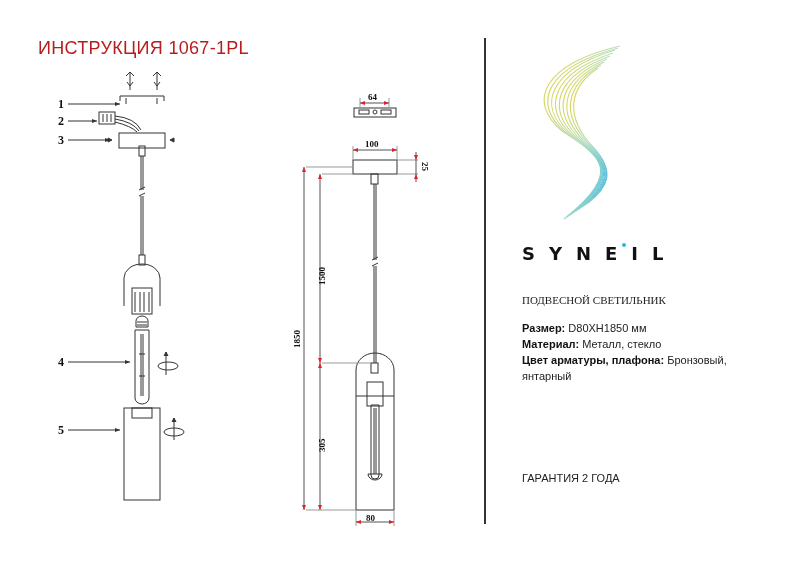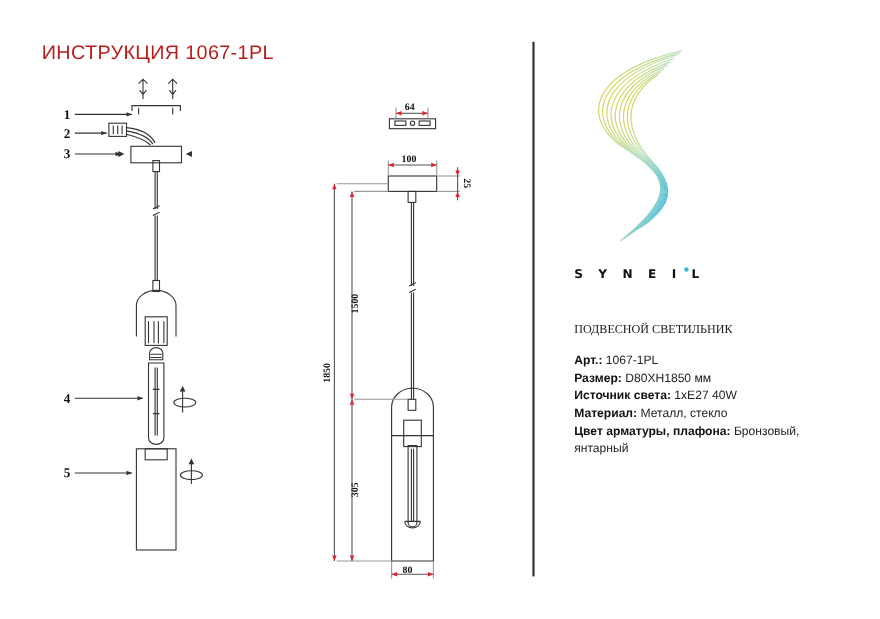"SYNEIL" .brand { font-size: 11px -> 18px }
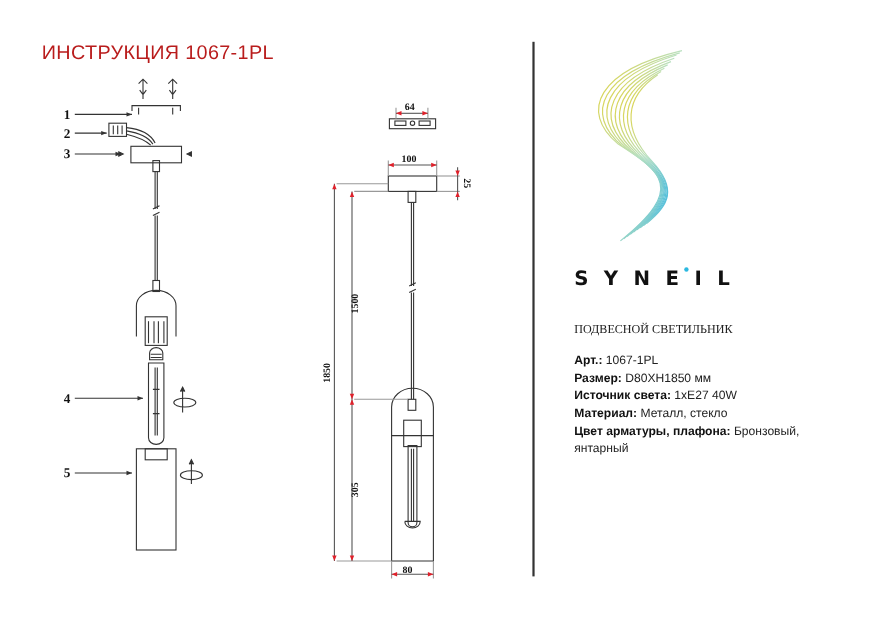"Арт.: 1067-1PL" div { html: <div><b>Арт.:</b> <span>1067-1PL</span></div> -> none }
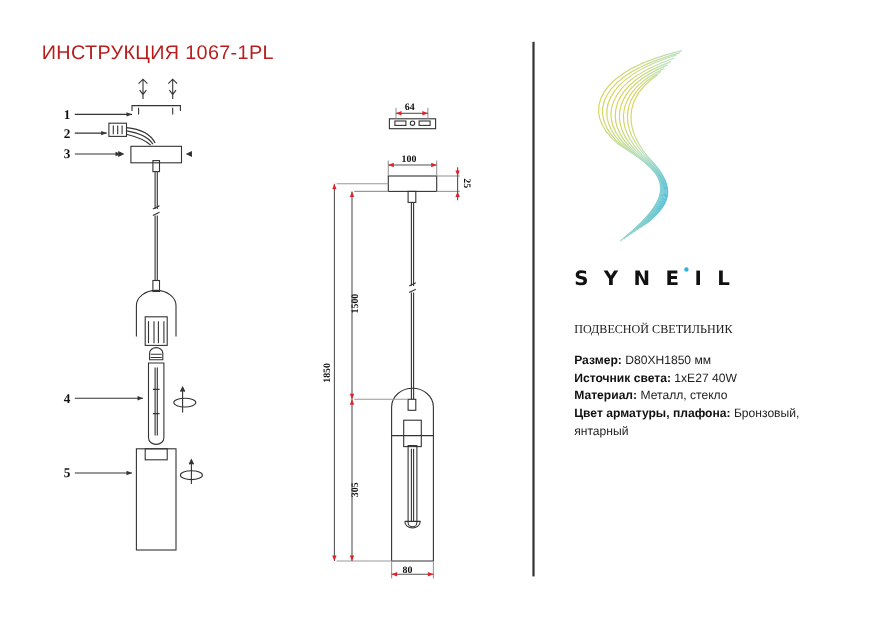"Источник света: 1xE27 40W" div { html: <div><b>Источник света:</b> <span>1xE27 40W</span></div> -> none }
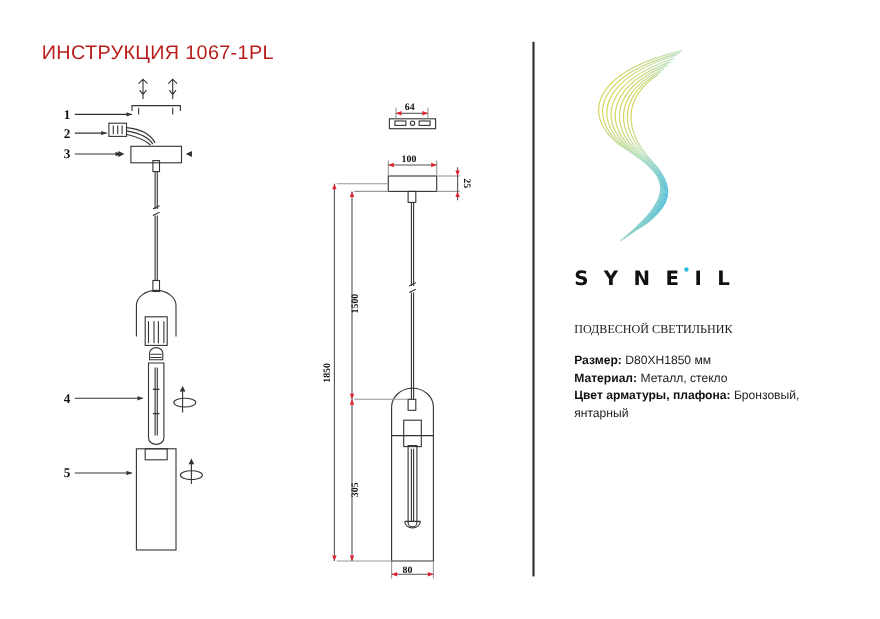"ГАРАНТИЯ 2 ГОДА" div { html: none -> <div>ГАРАНТИЯ 2 ГОДА</div> }
